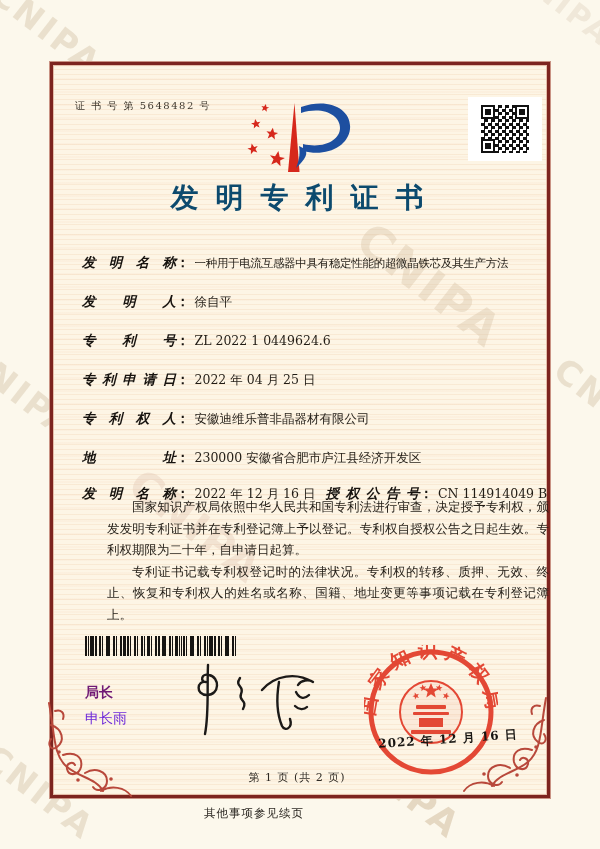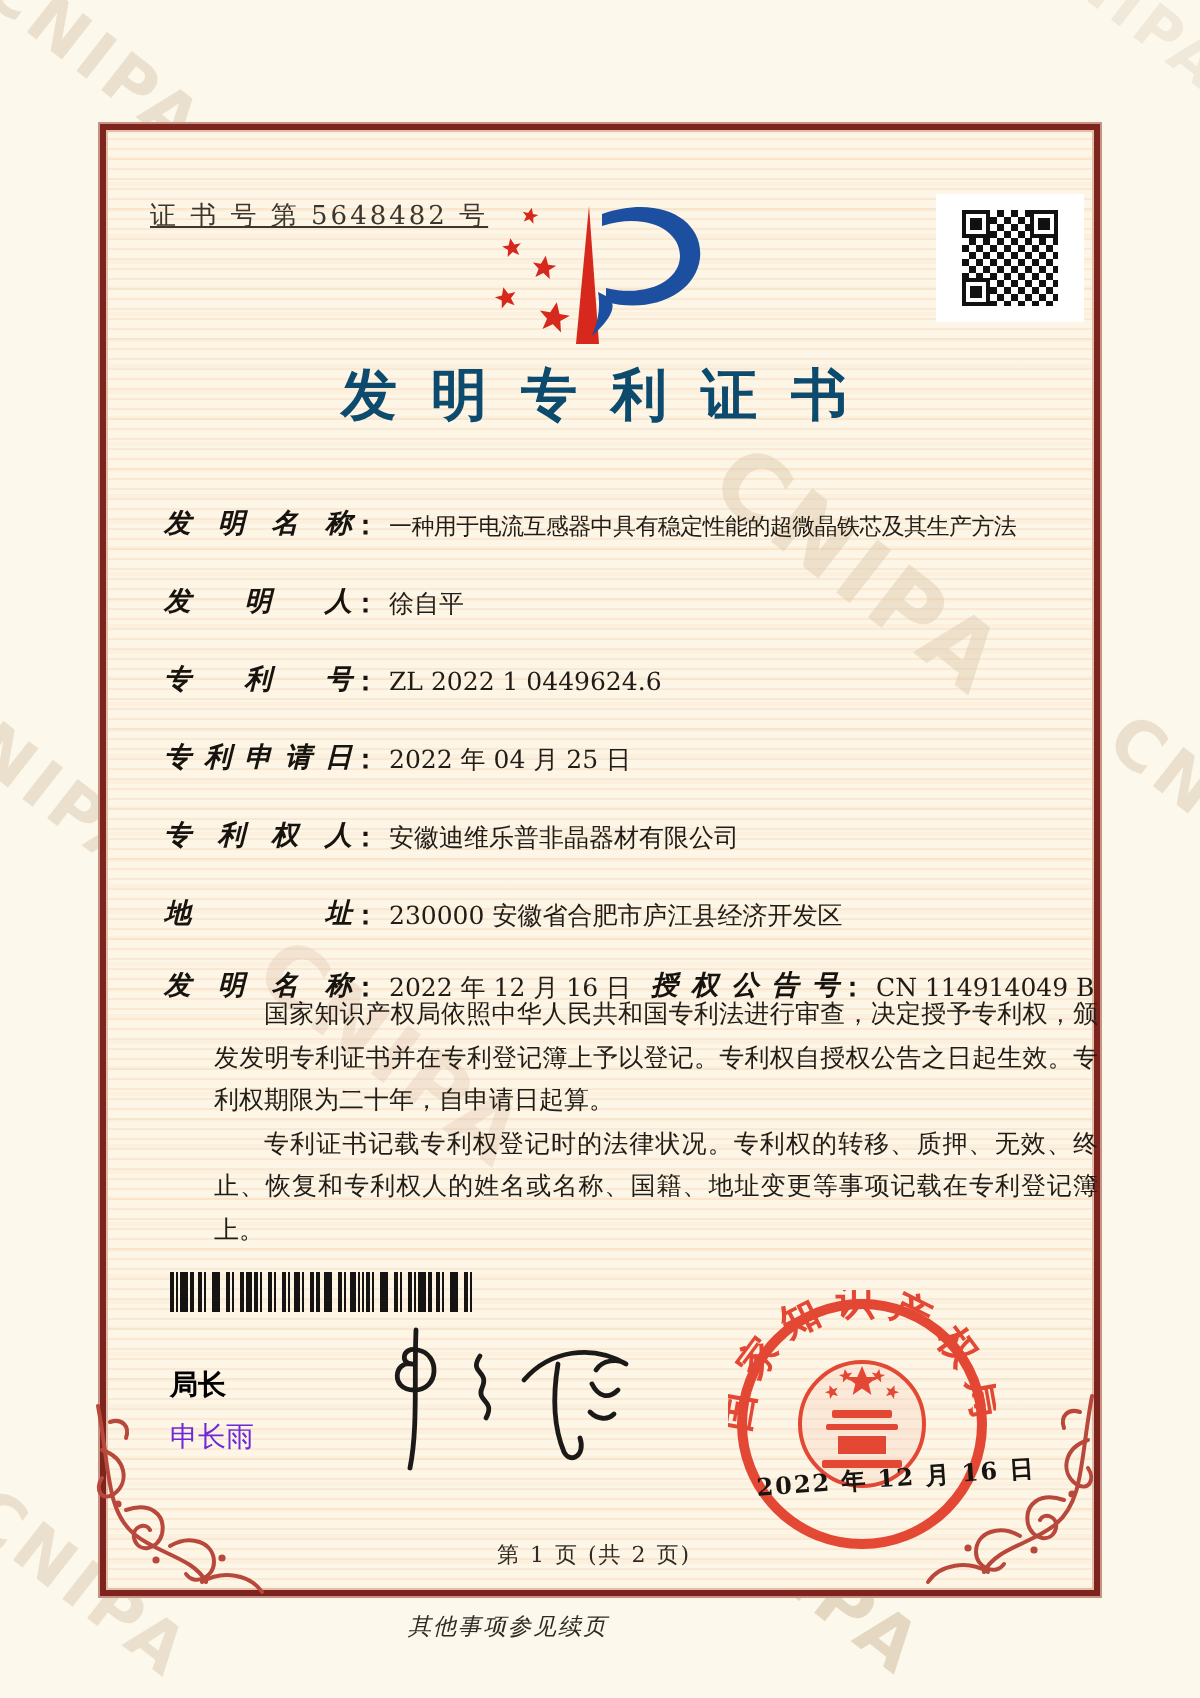"证 书 号 第 5648482" .cert-no { font-size: 13px -> 10px; text-decoration: underline -> none }
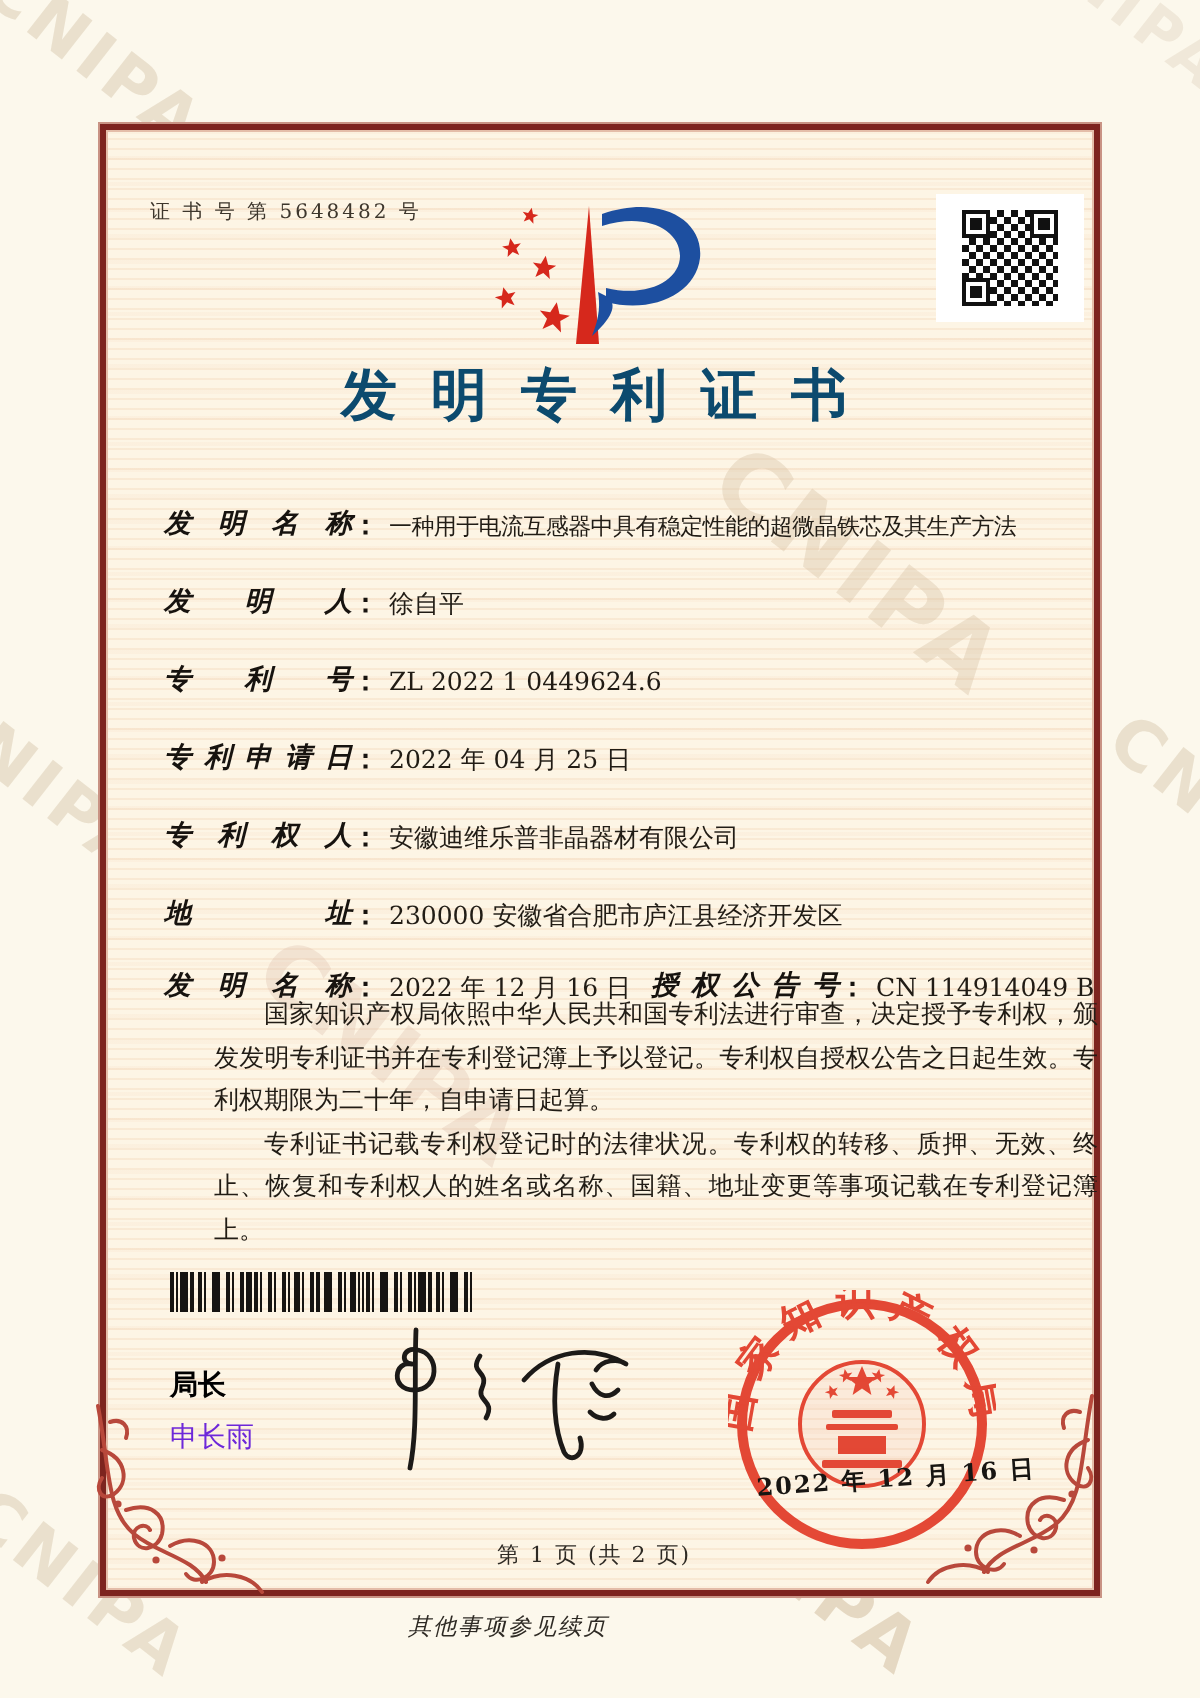"局长" .signer-role { color: #000000 -> #701a75 }
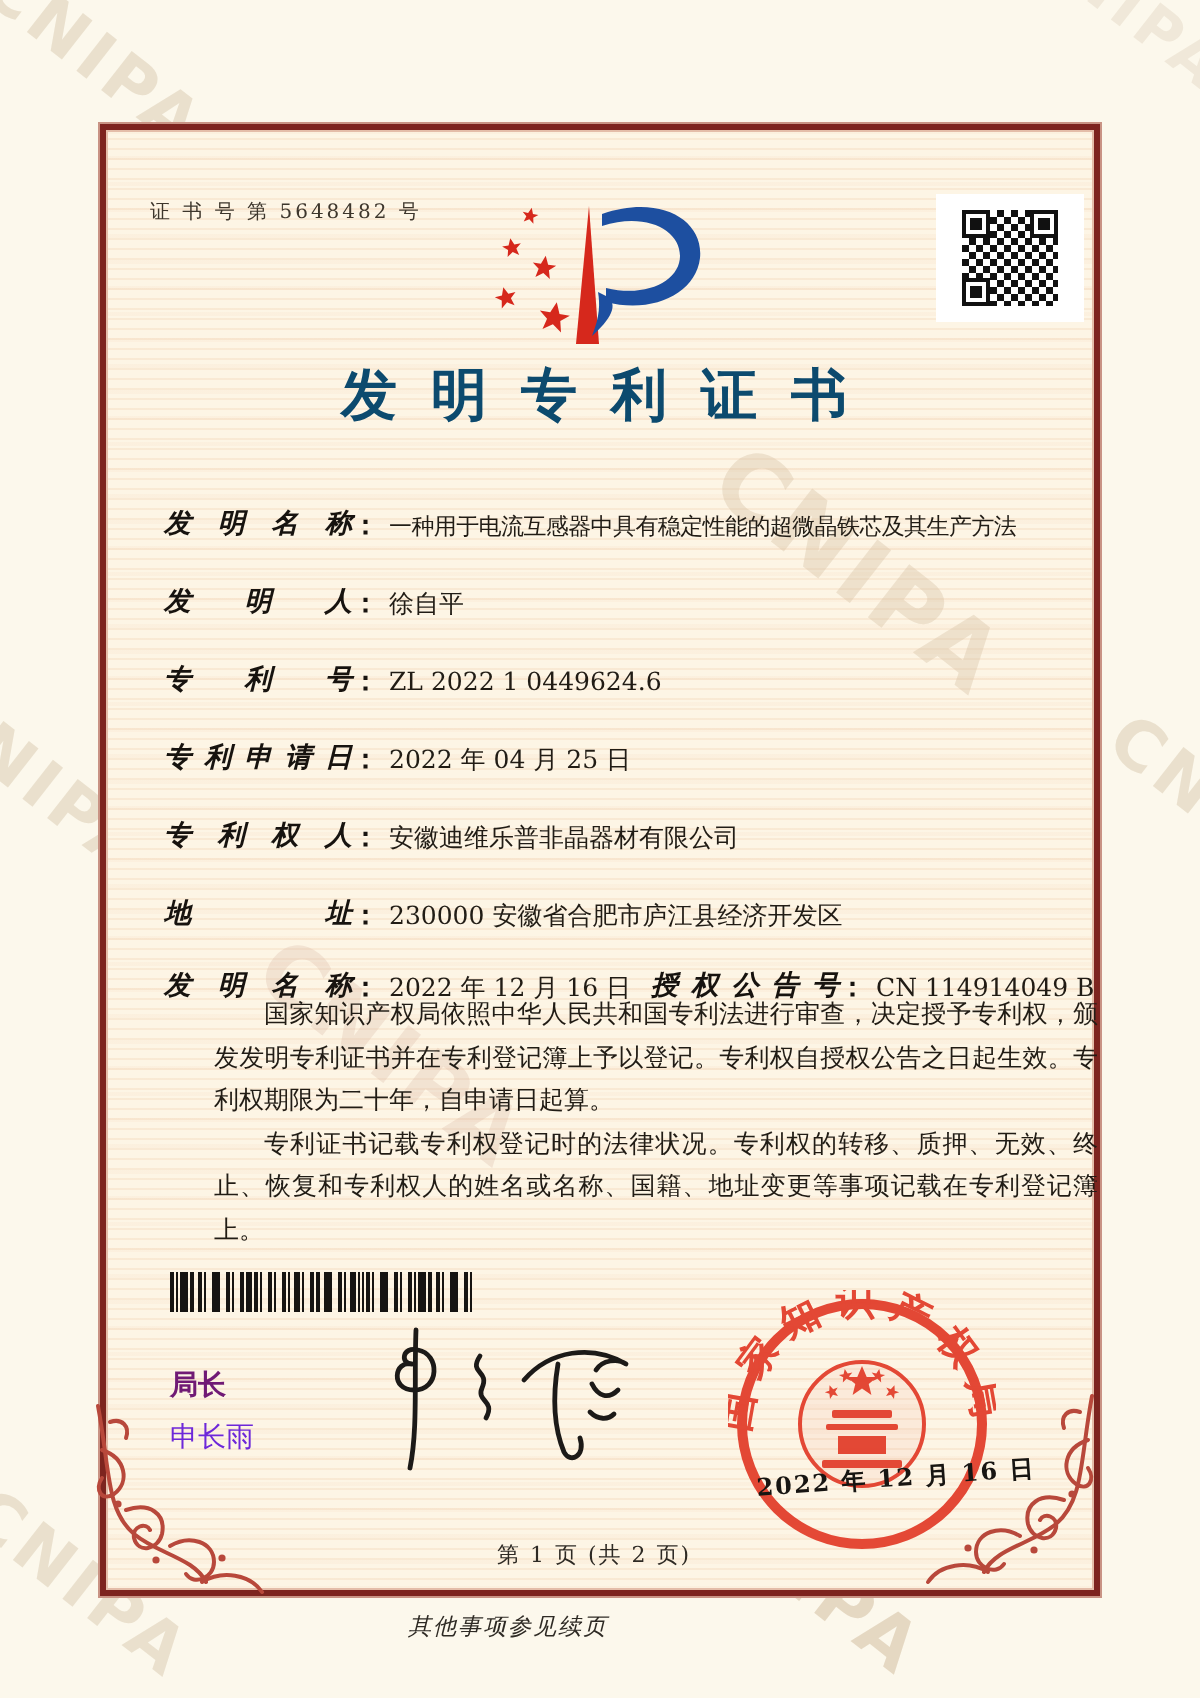"其他事项参见续页" .note { font-style: italic -> none }
